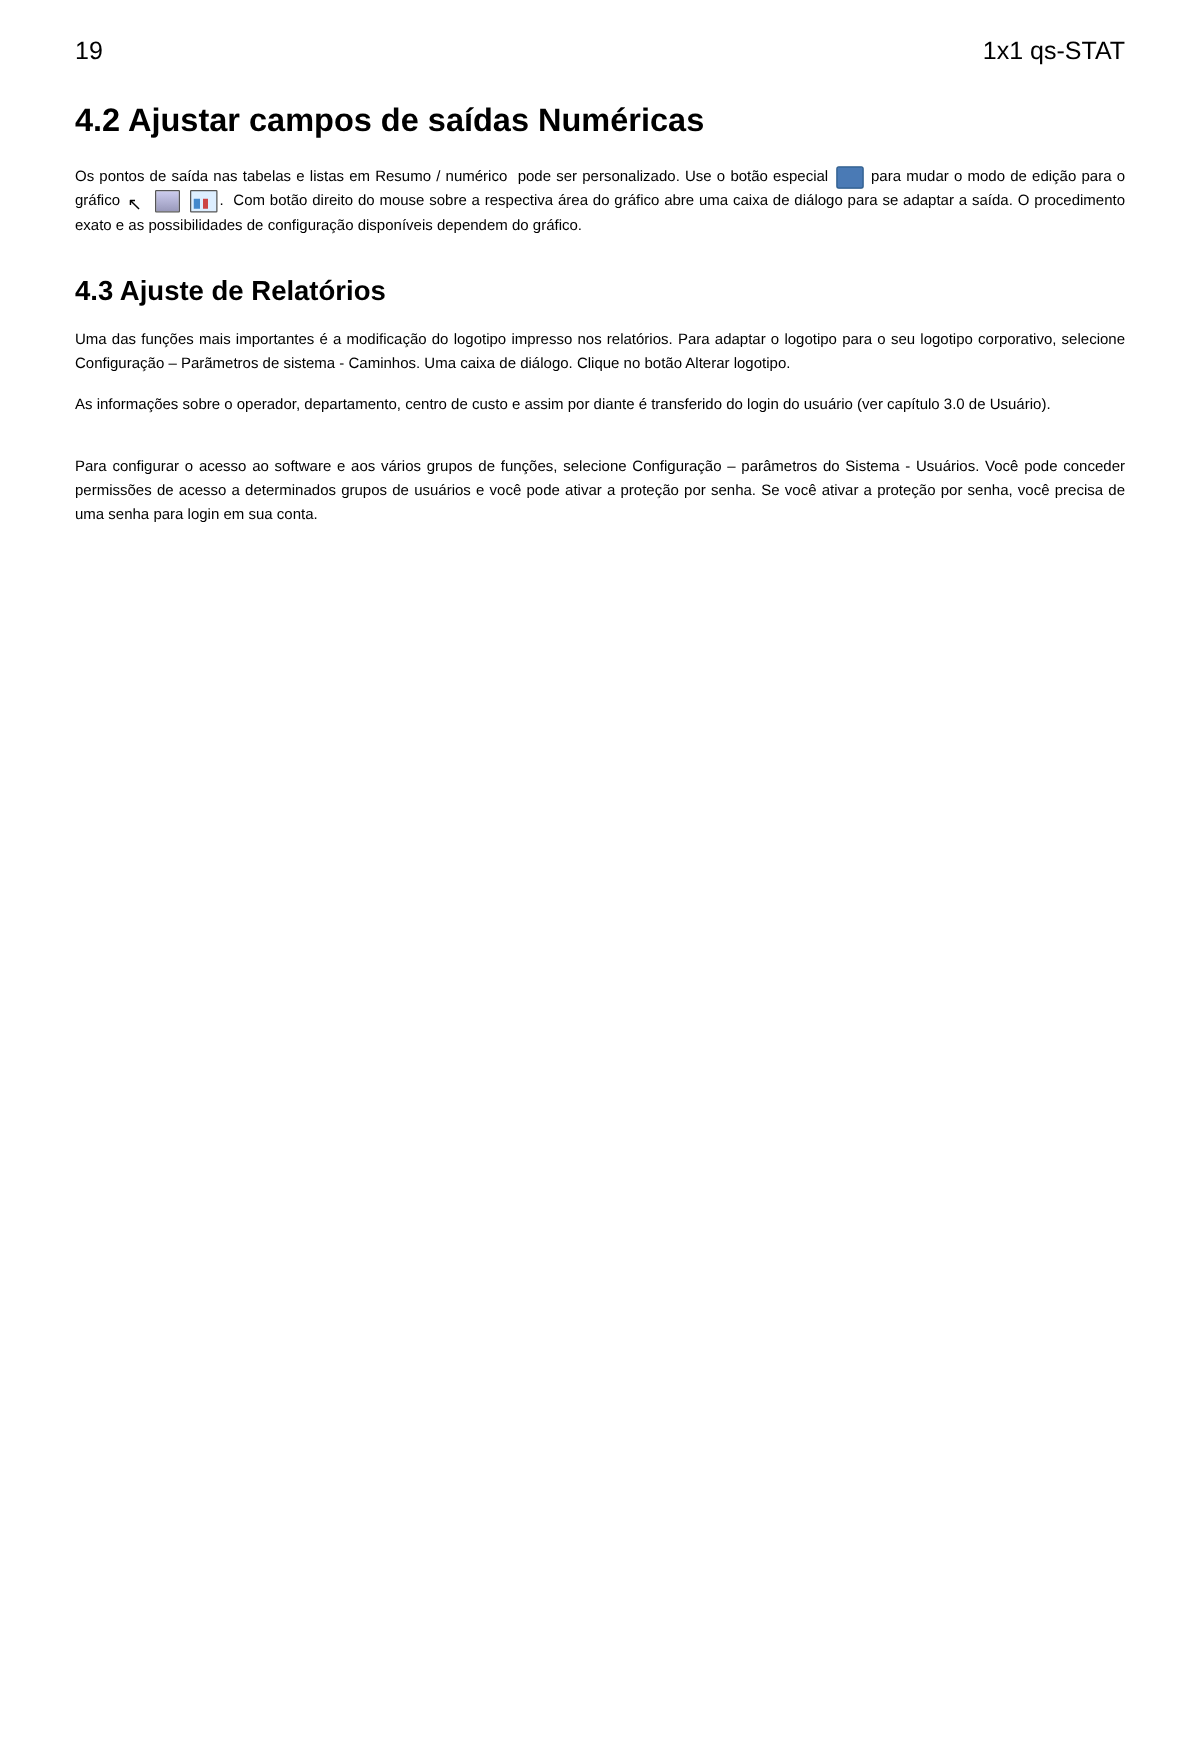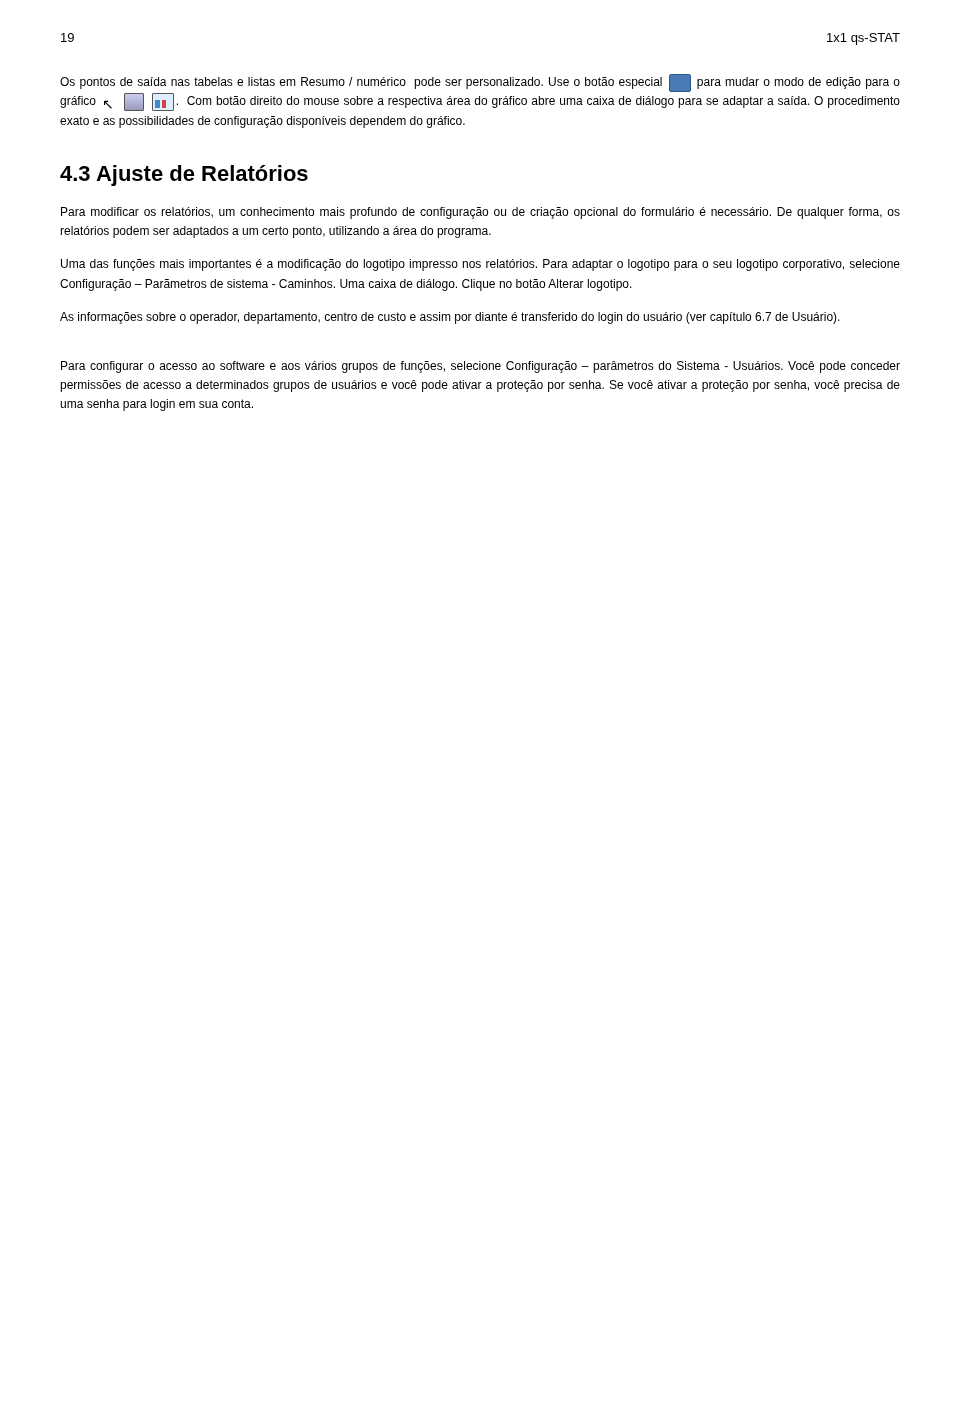"19" .page-header { font-size: 13px -> 20px }
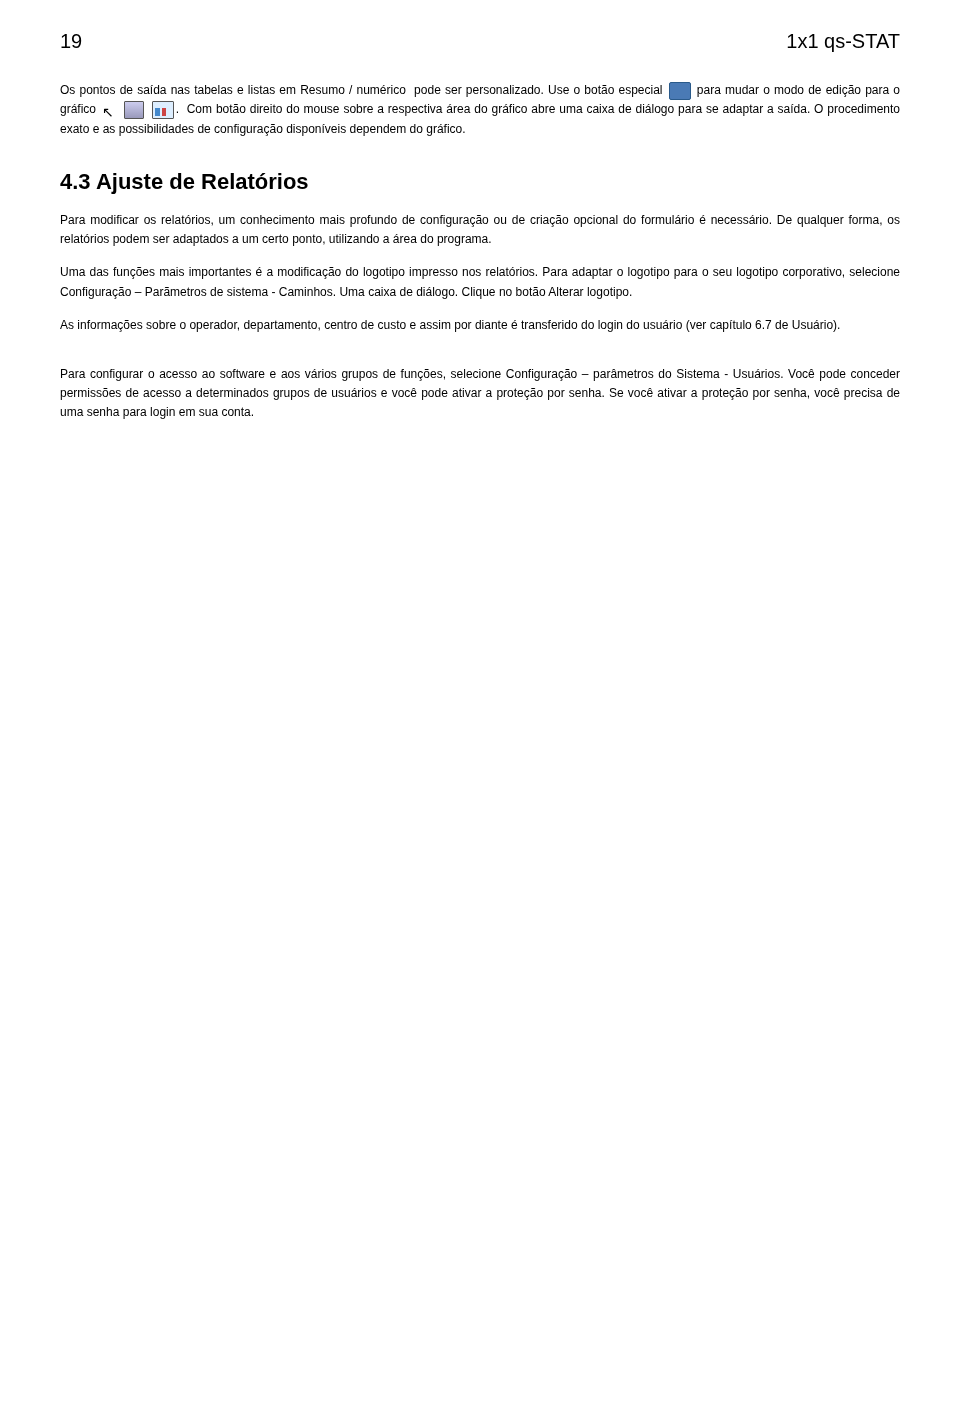"4.2 Ajustar campos de saídas" h1.section-title { html: none -> <h1>4.2 Ajustar campos de saídas Numéricas</h1> }
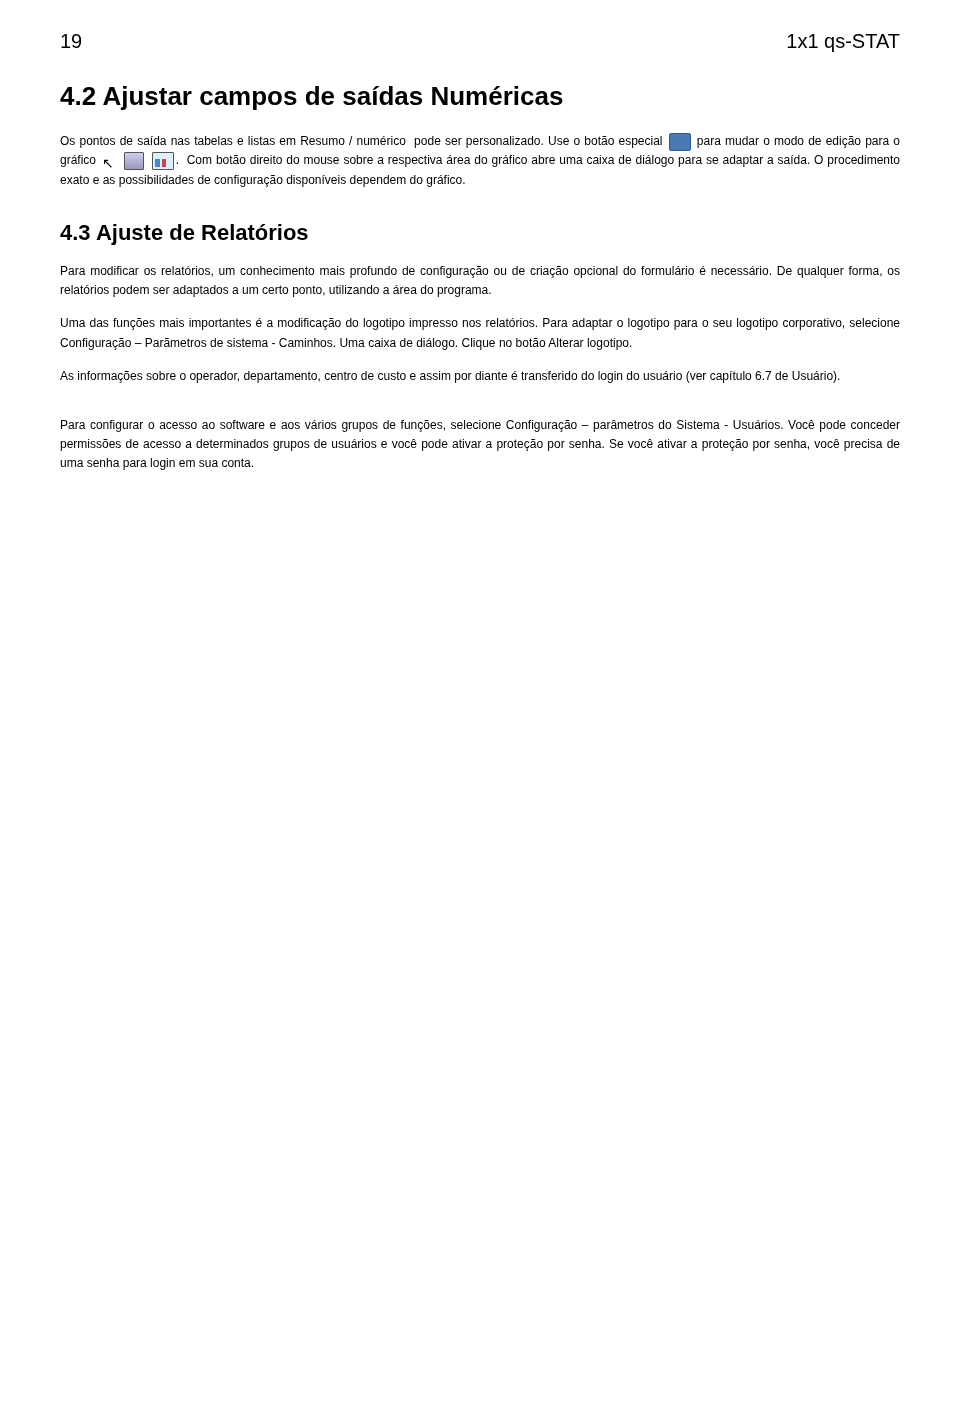"Para modificar os relatórios, um" p.body-text { html: <p> Para modificar os relatórios, um conhecimento mais profundo de configuração ou de criação opcional do formulário é necessário. De qualquer forma, os relatórios podem ser adaptados a um certo ponto, utilizando a área do programa. </p> -> none }
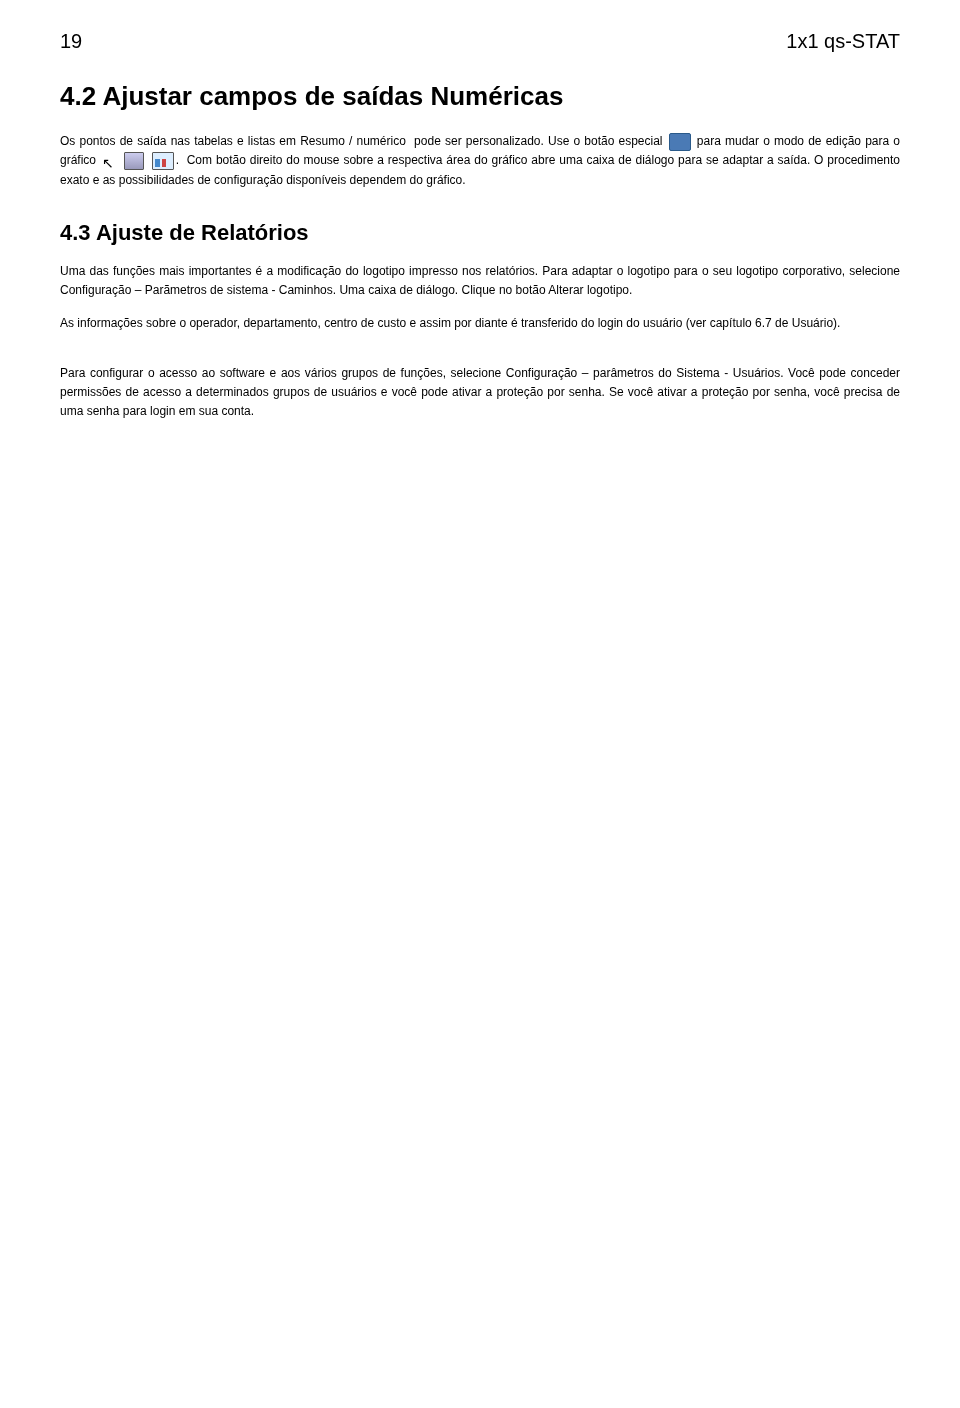"As informações sobre o operador," p.body-text { text: 6.7 -> 3.0 }
